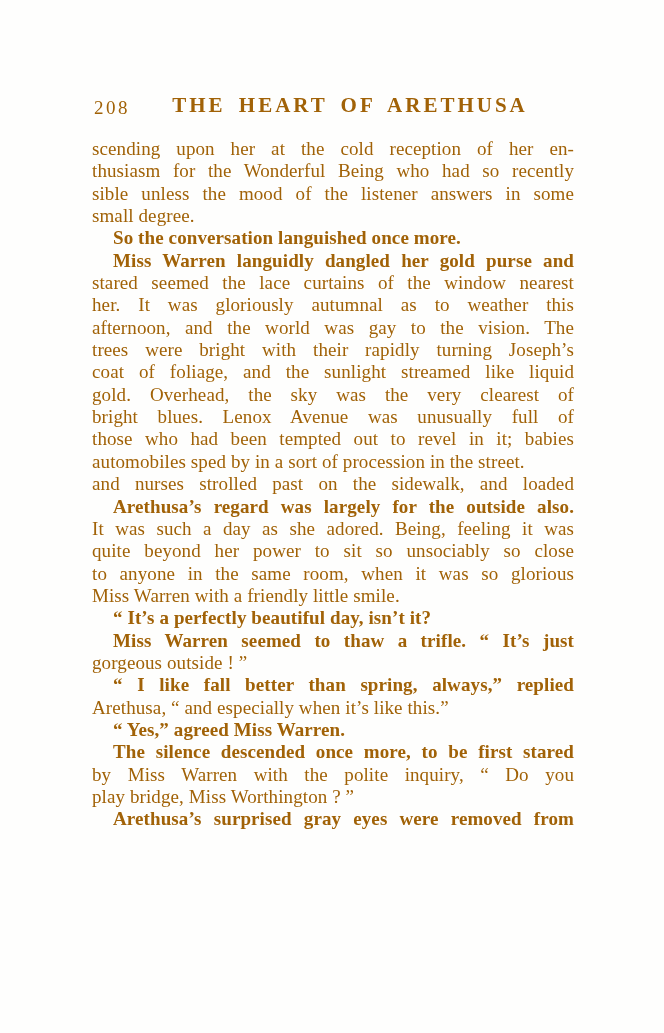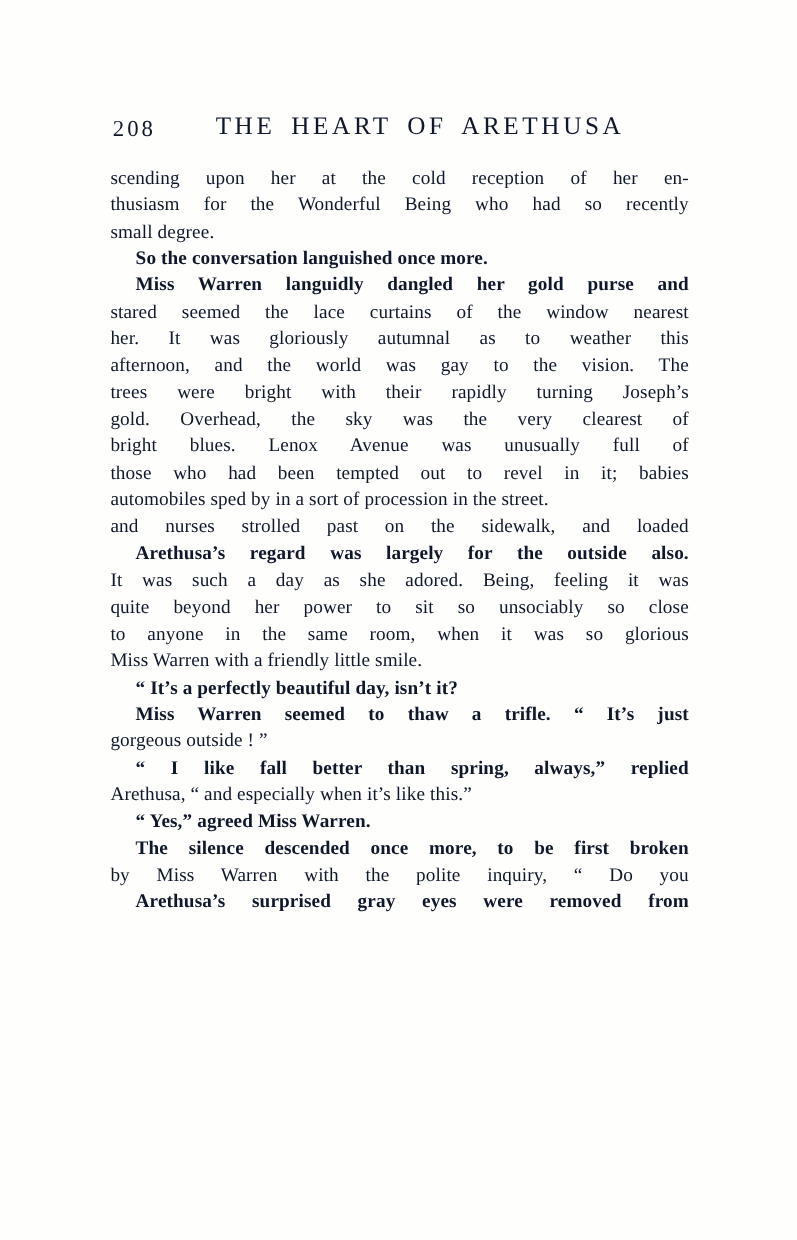"208" .page { color: #0f172a -> #a16207 }
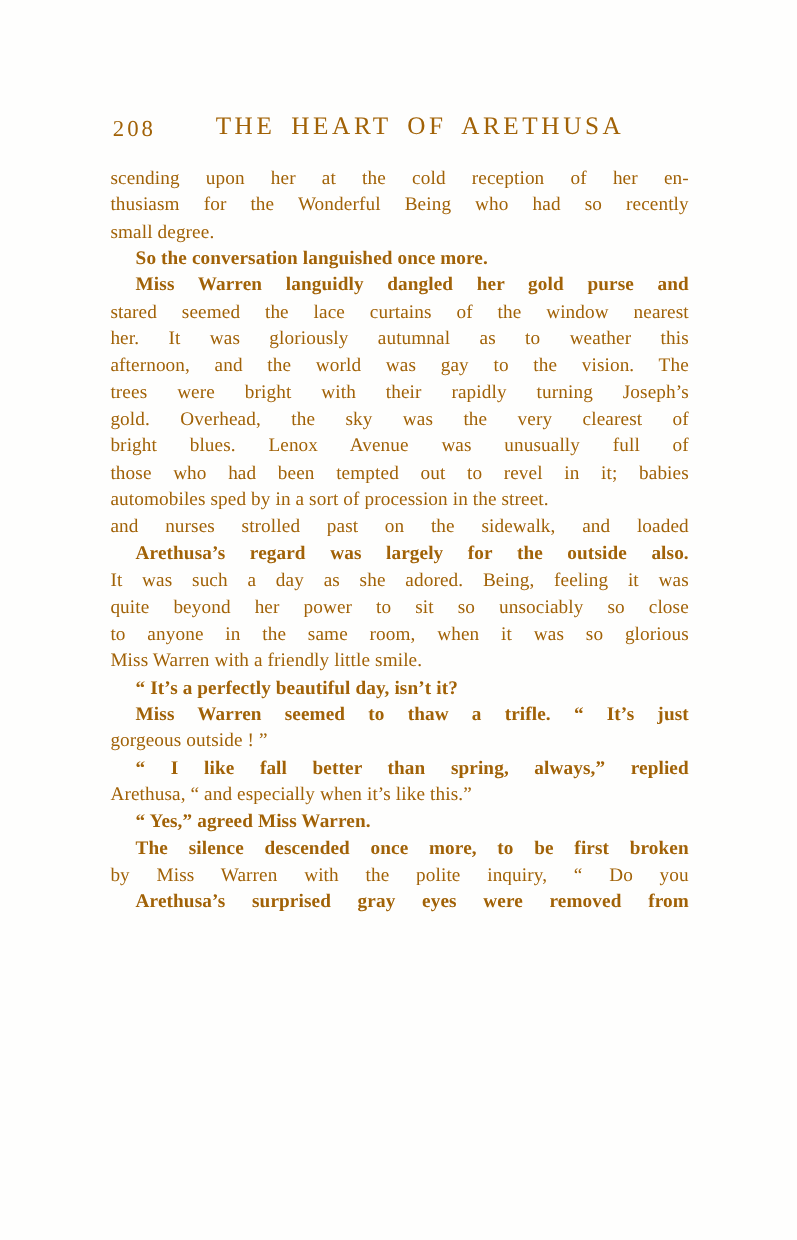"THE HEART OF ARETHUSA" .running-title { font-weight: none -> bold }
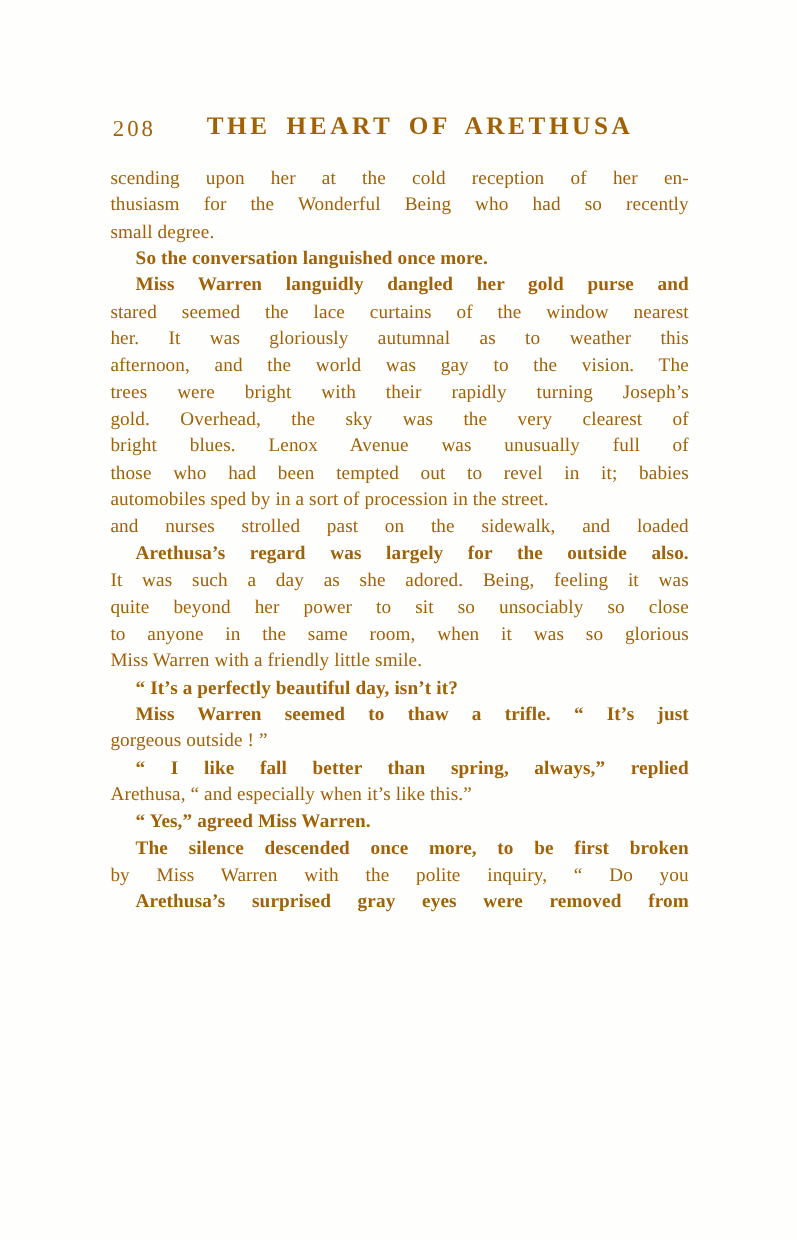"scending upon her at the" .text-block { font-size: 16px -> 19px }
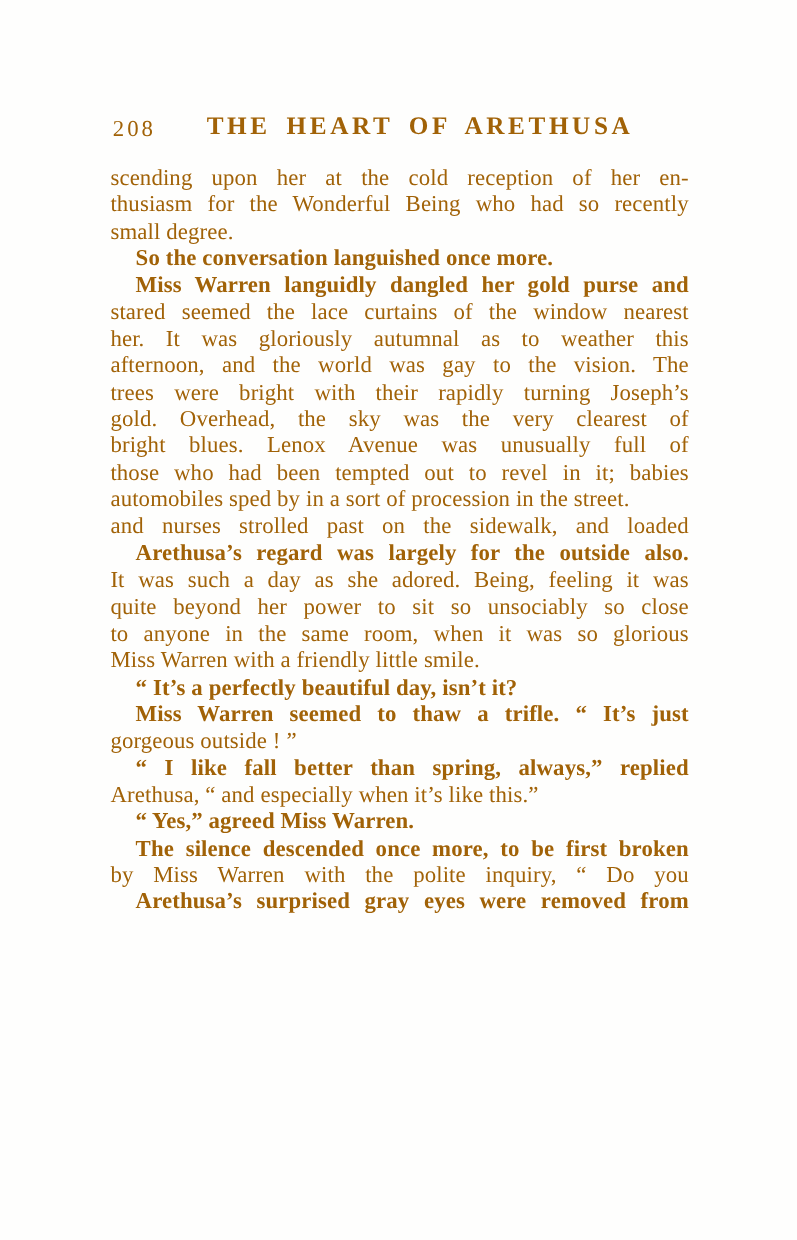"sible unless the mood of" div.line { html: none -> <div>sible unless the mood of the listener answers in some</div> }
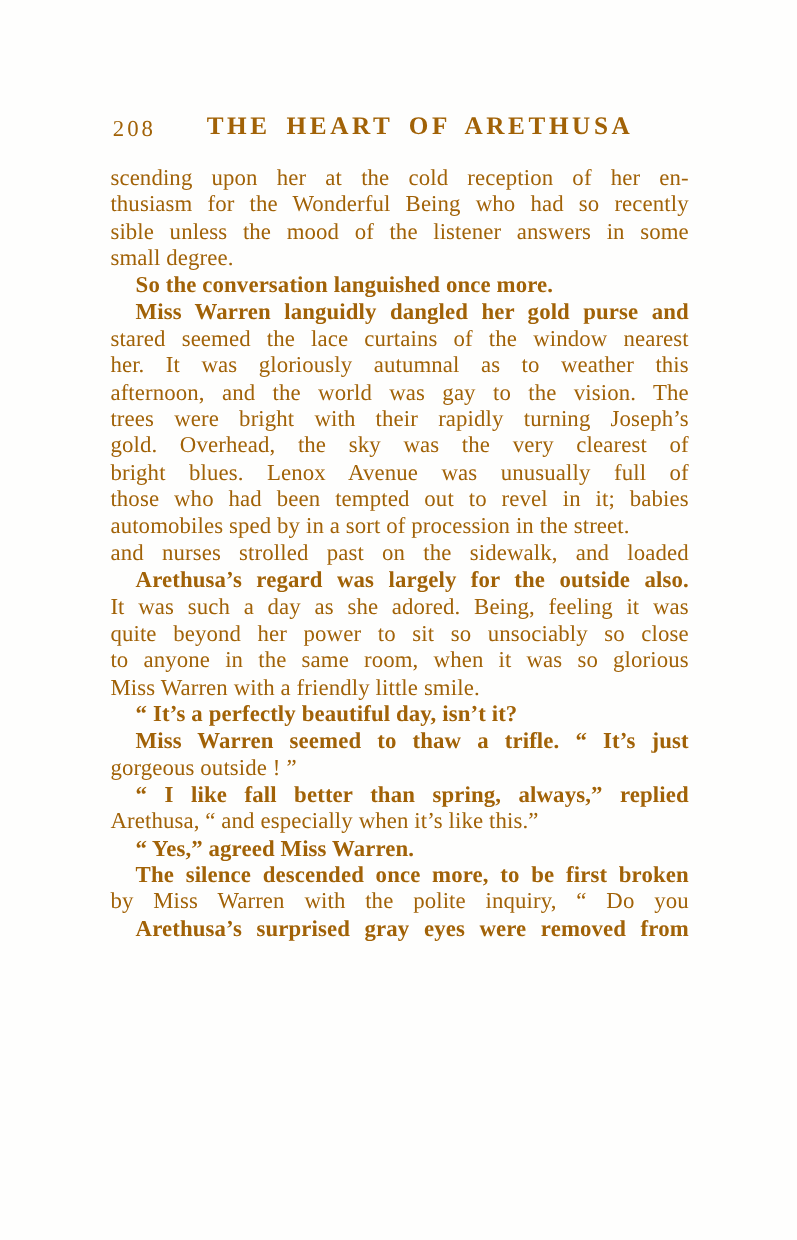"coat of foliage, and the" div.line { html: none -> <div>coat of foliage, and the sunlight streamed like liquid</div> }
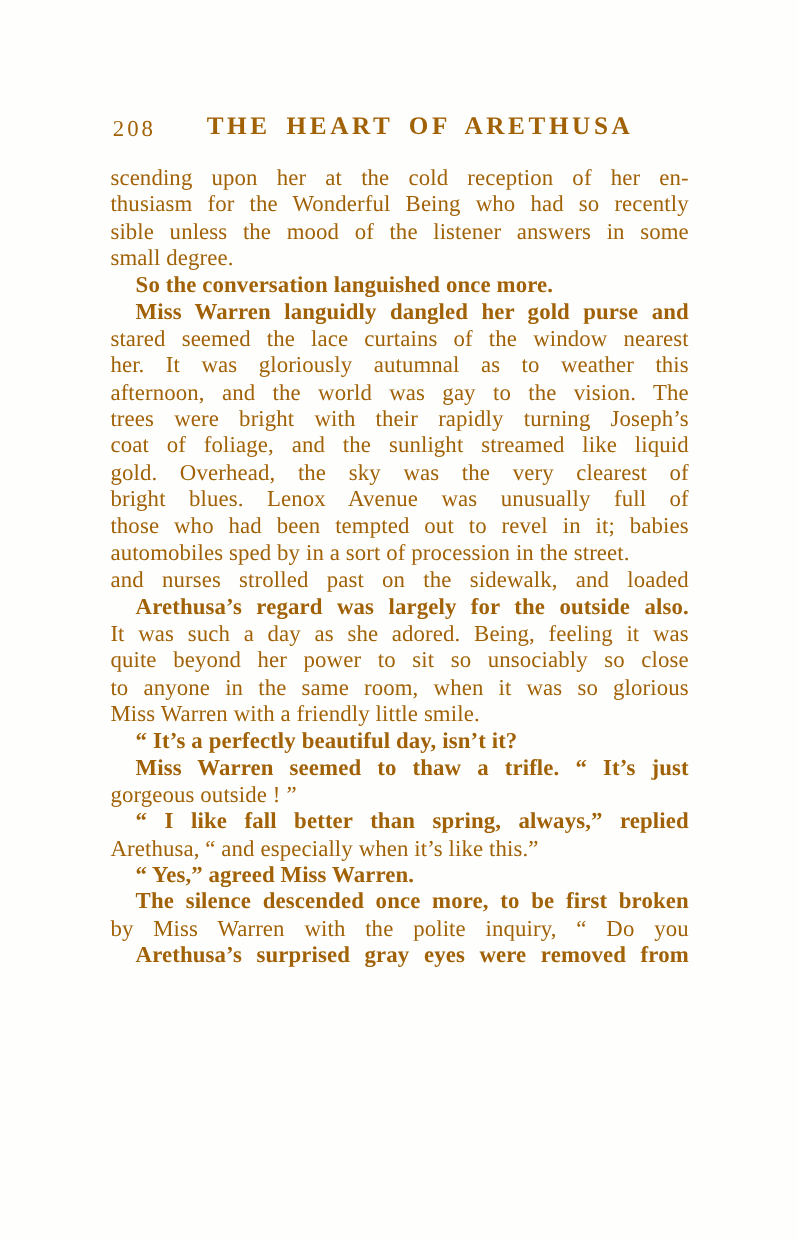"The silence descended once more," div.line { text: broken -> stared }
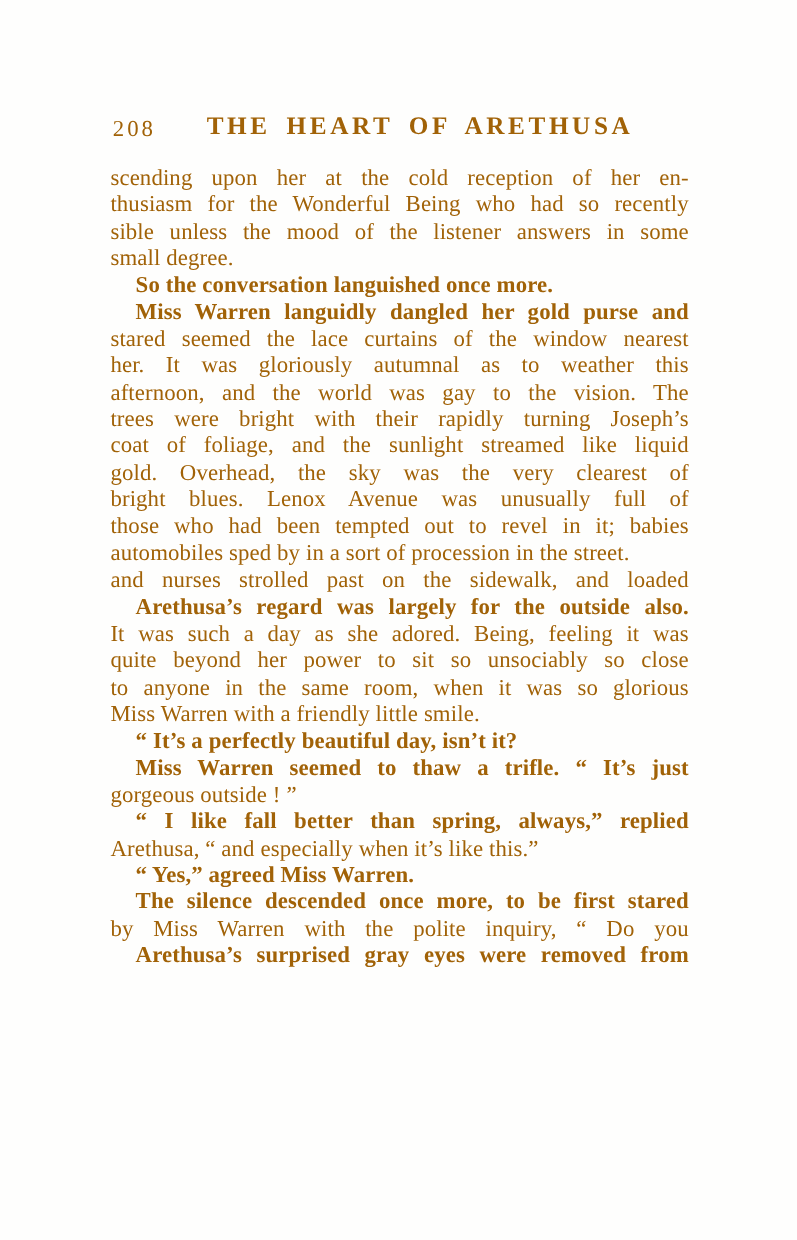"play bridge, Miss Worthington ?" div.line { html: none -> <div>play bridge, Miss Worthington ? ”</div> }
